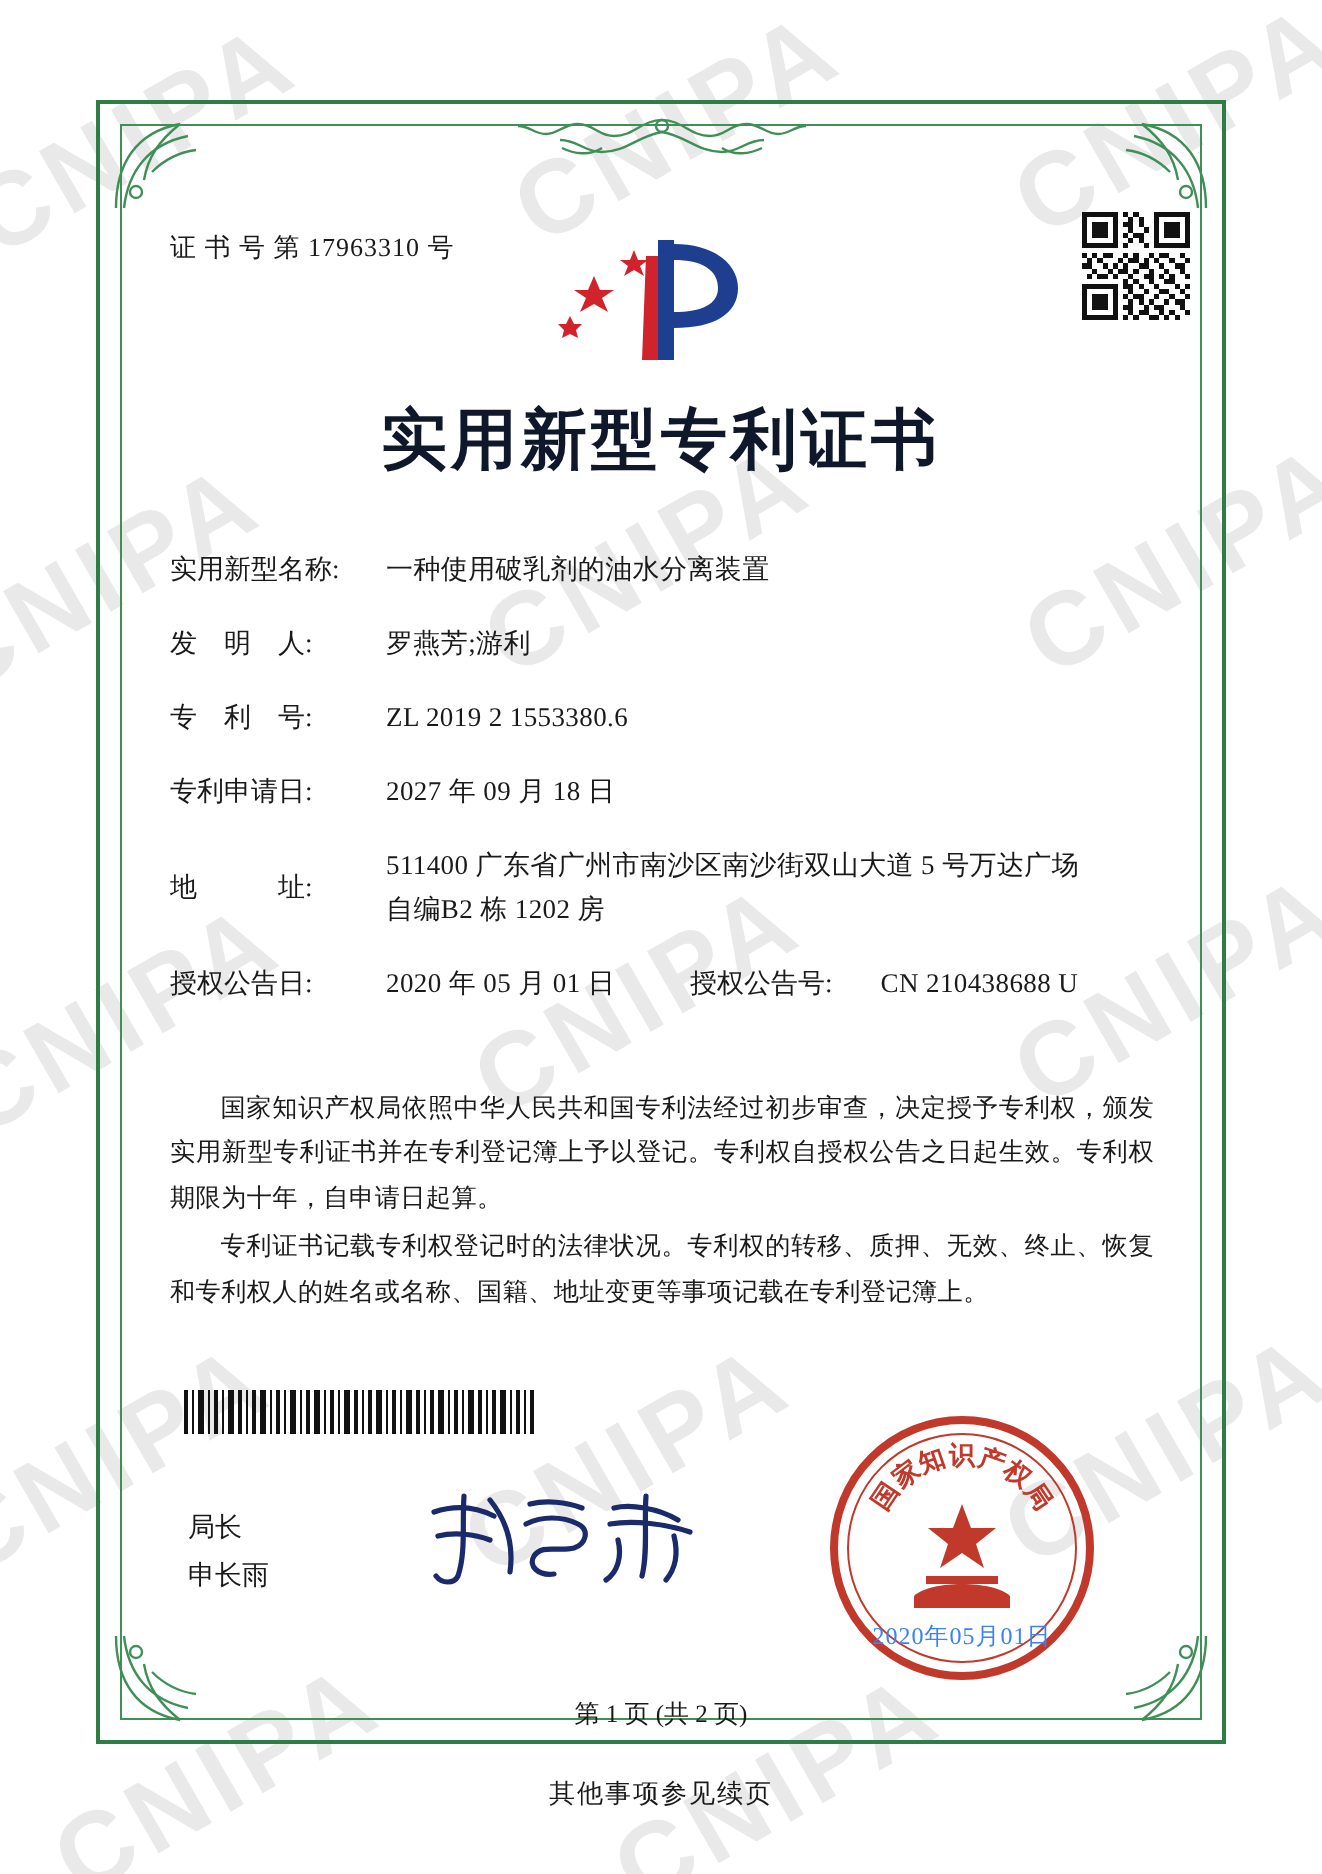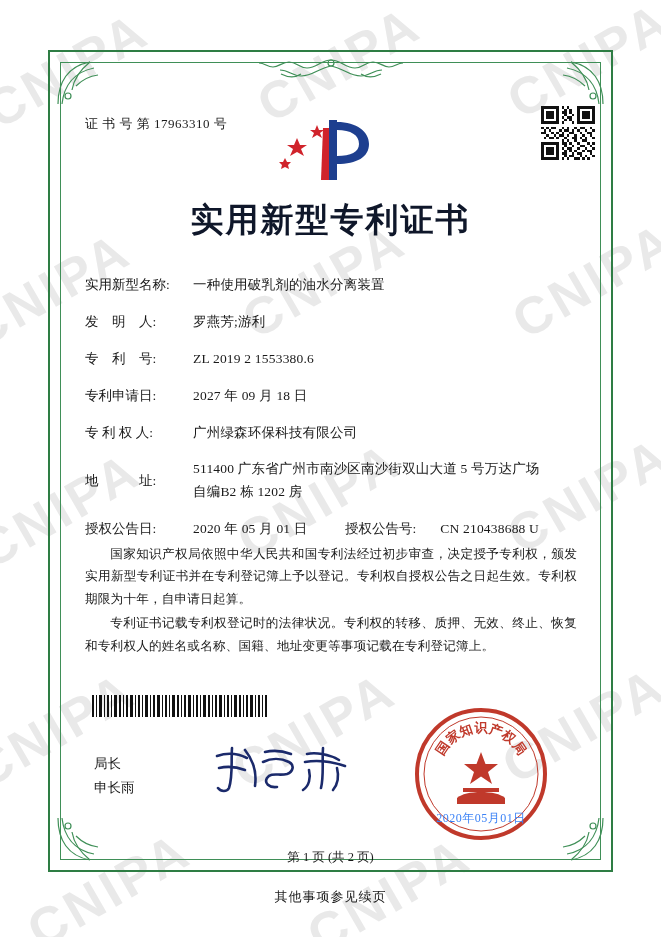"专 利 权 人:" div.field-row { html: <div> <div>专 利 权 人:</div> <div>广州绿森环保科技有限公司</div> </div> -> none }
